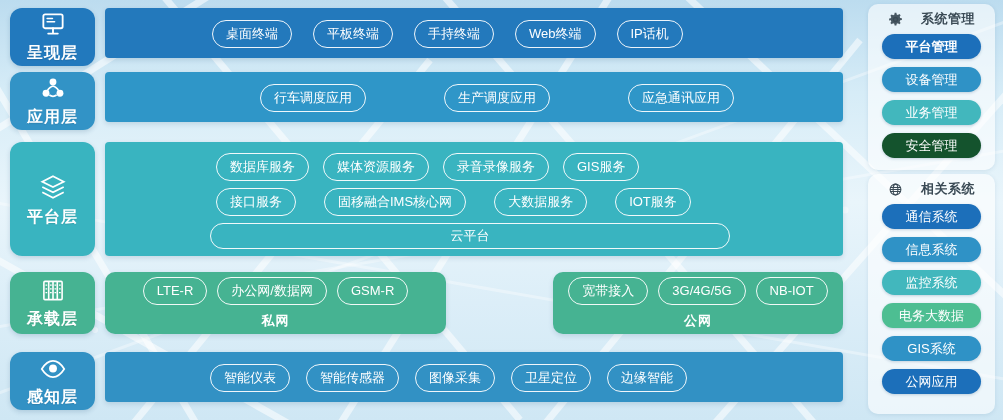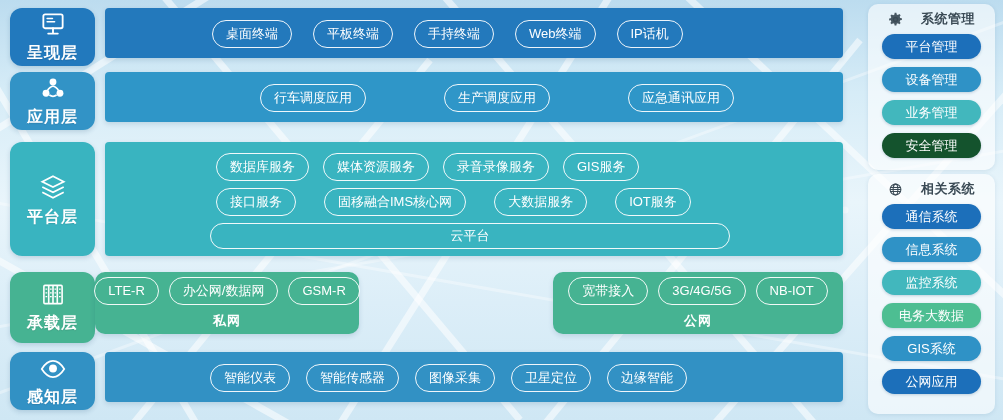"平台管理" div.side-item { font-weight: none -> bold }
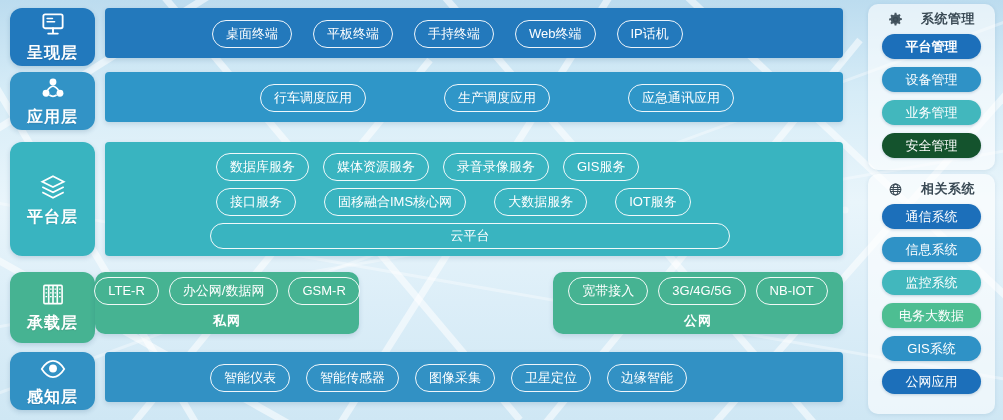"LTE-R" div.subgroup { left: 95px -> 105px; width: 264px -> 341px }
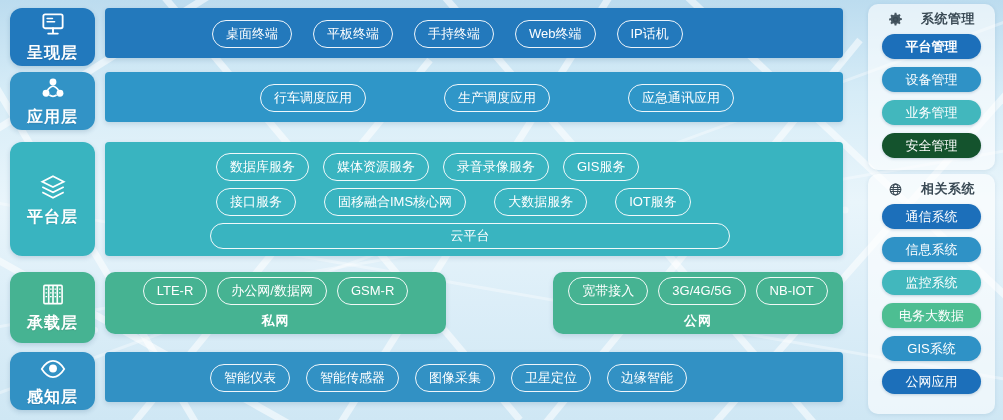"承载层" div.layer-label { height: 71px -> 62px }
